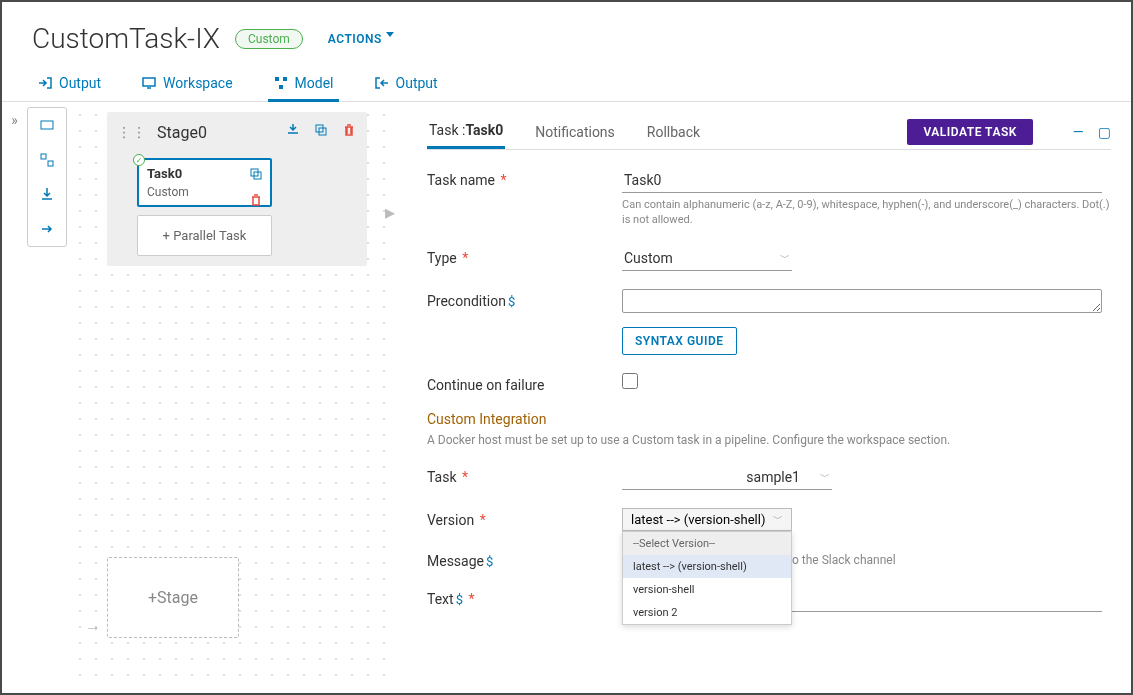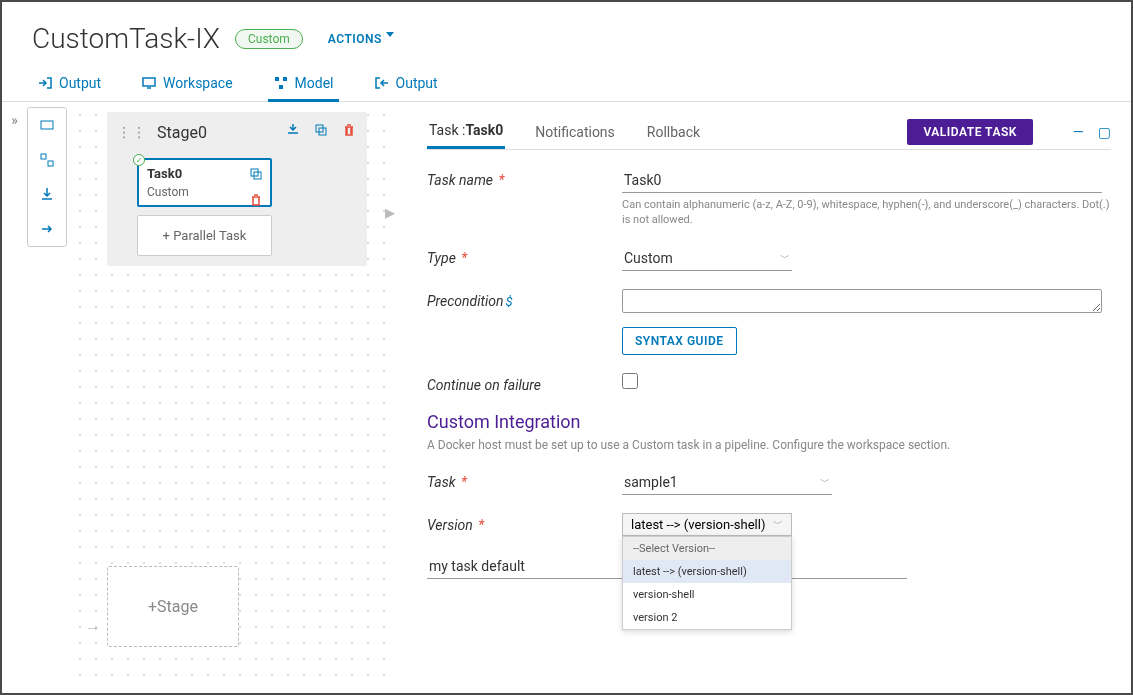"Task name *" .row .lbl { font-style: italic -> none }
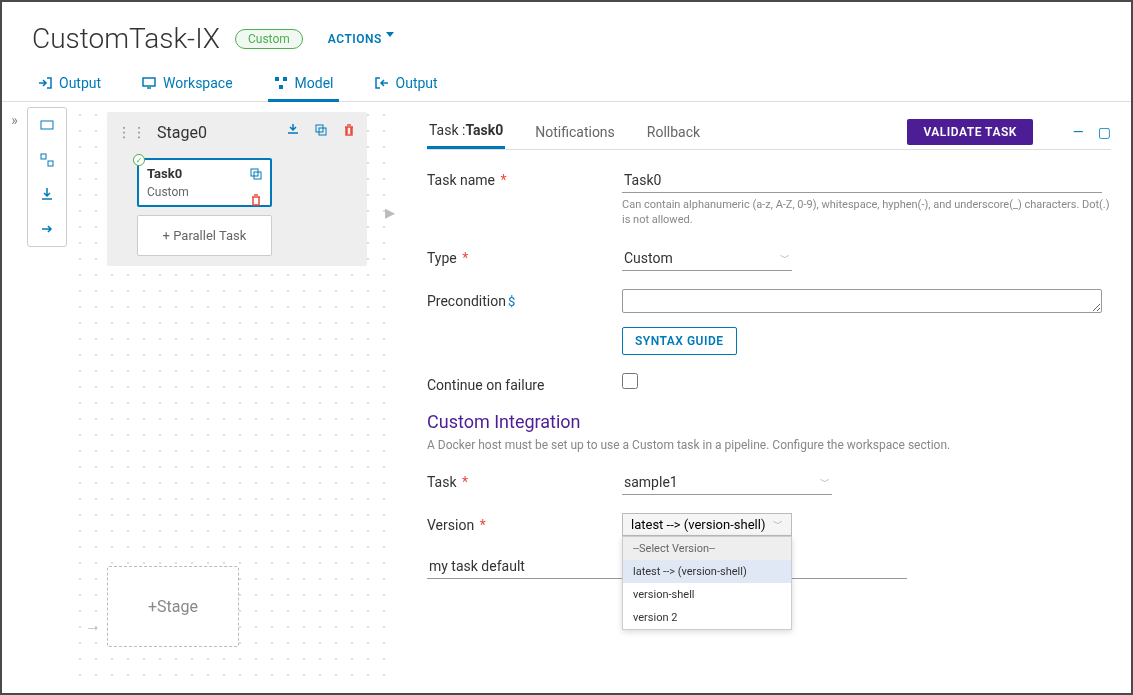"Custom Integration" .section-title { color: #4c1d95 -> #a16207; font-size: 18px -> 14px }
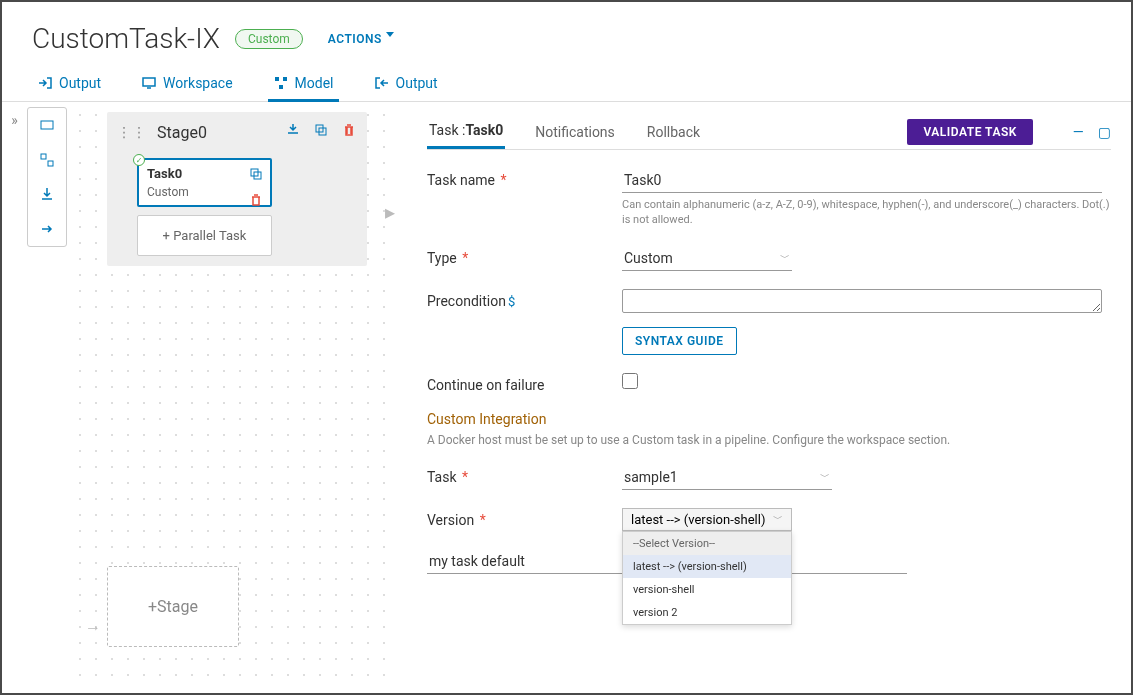"sample1" div.select { justify-content: none -> flex-end }
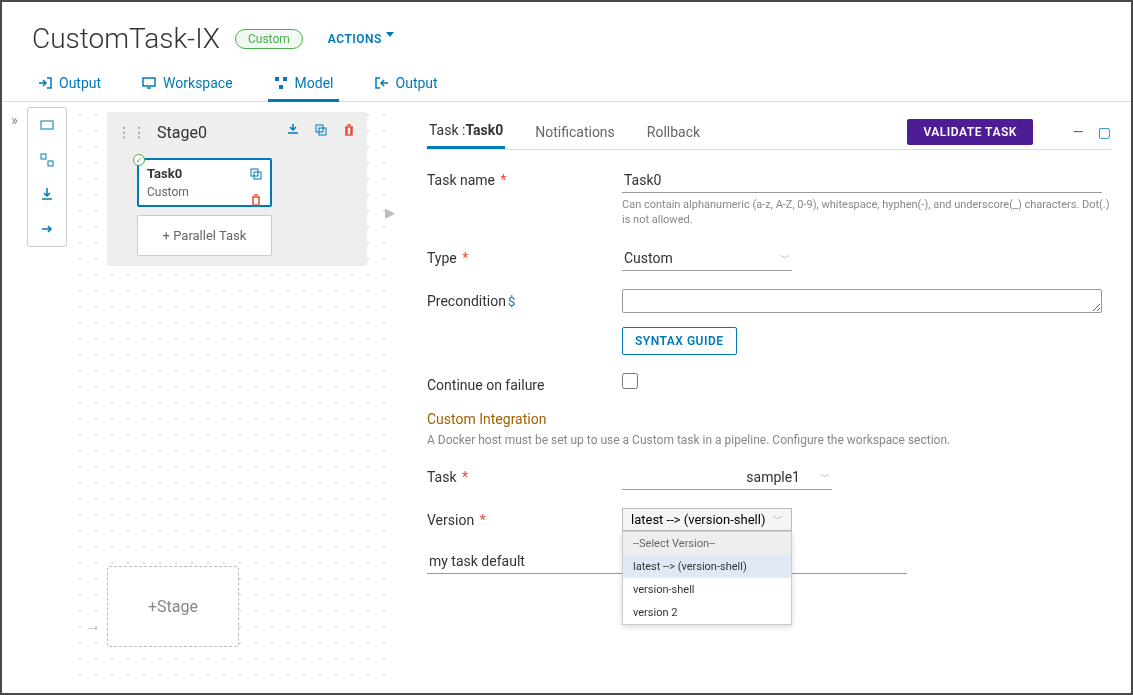"Message $" div.row { html: none -> <div> <div><span>Message</span><span>$</span></div> <div> <span>o the Slack channel</span> </div> </div> }
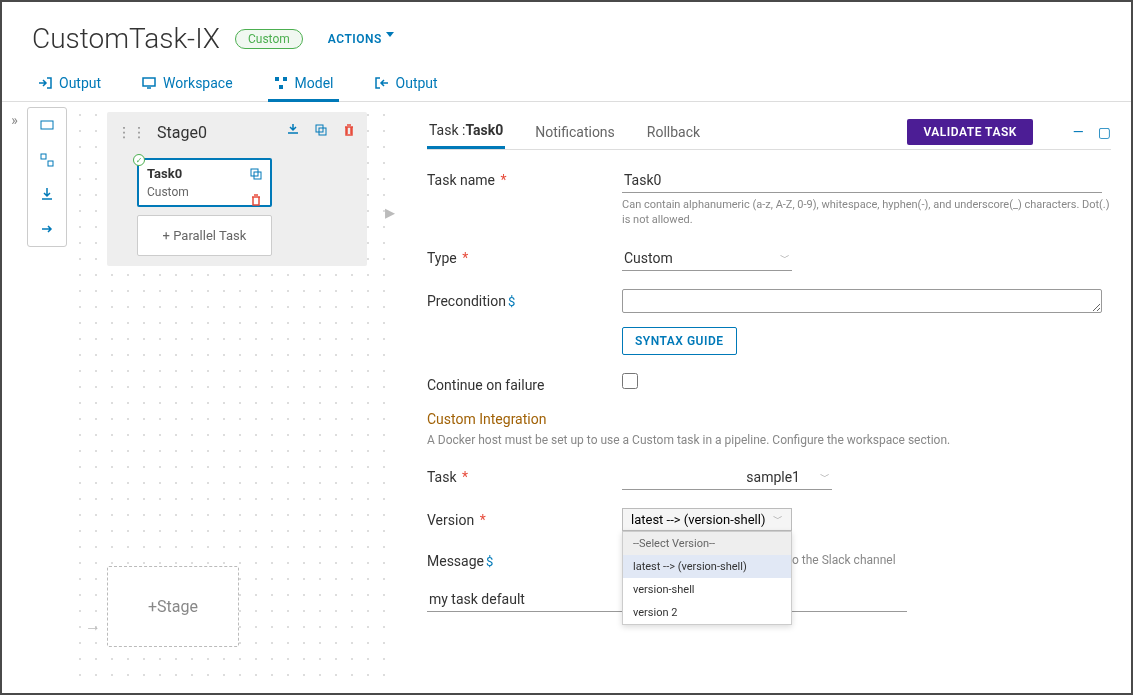"+Stage" .add-stage { bottom: 36px -> 45px }
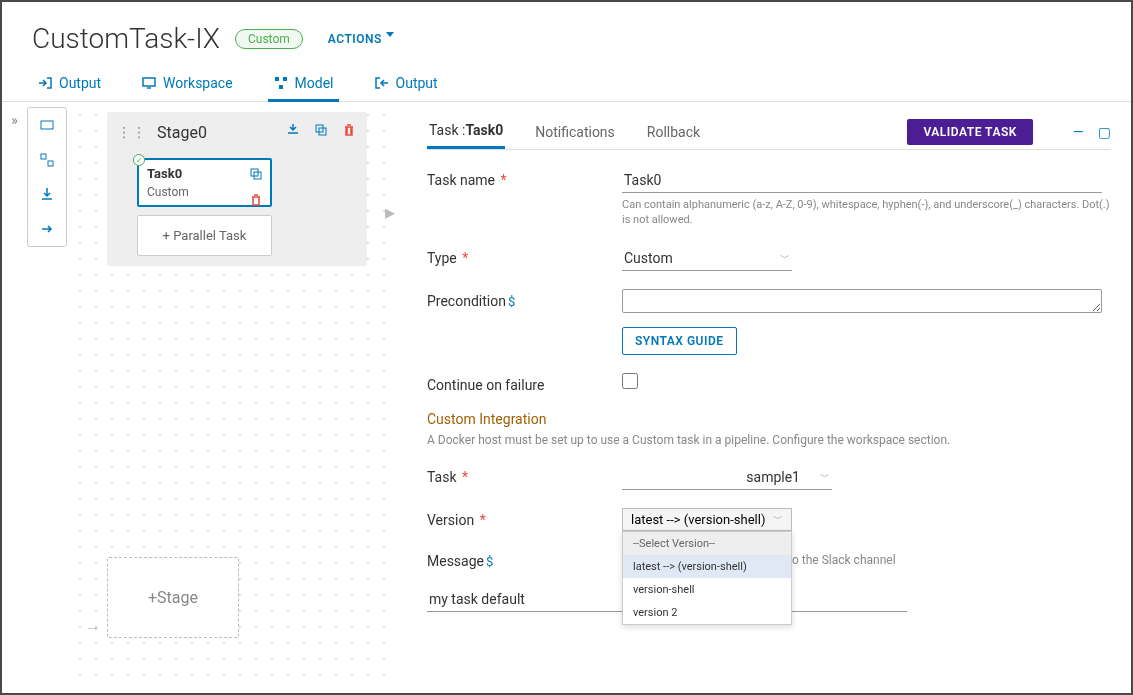"Text $ *" div.lbl { html: none -> <div><span>Text</span><span>$</span> <span>*</span></div> }
